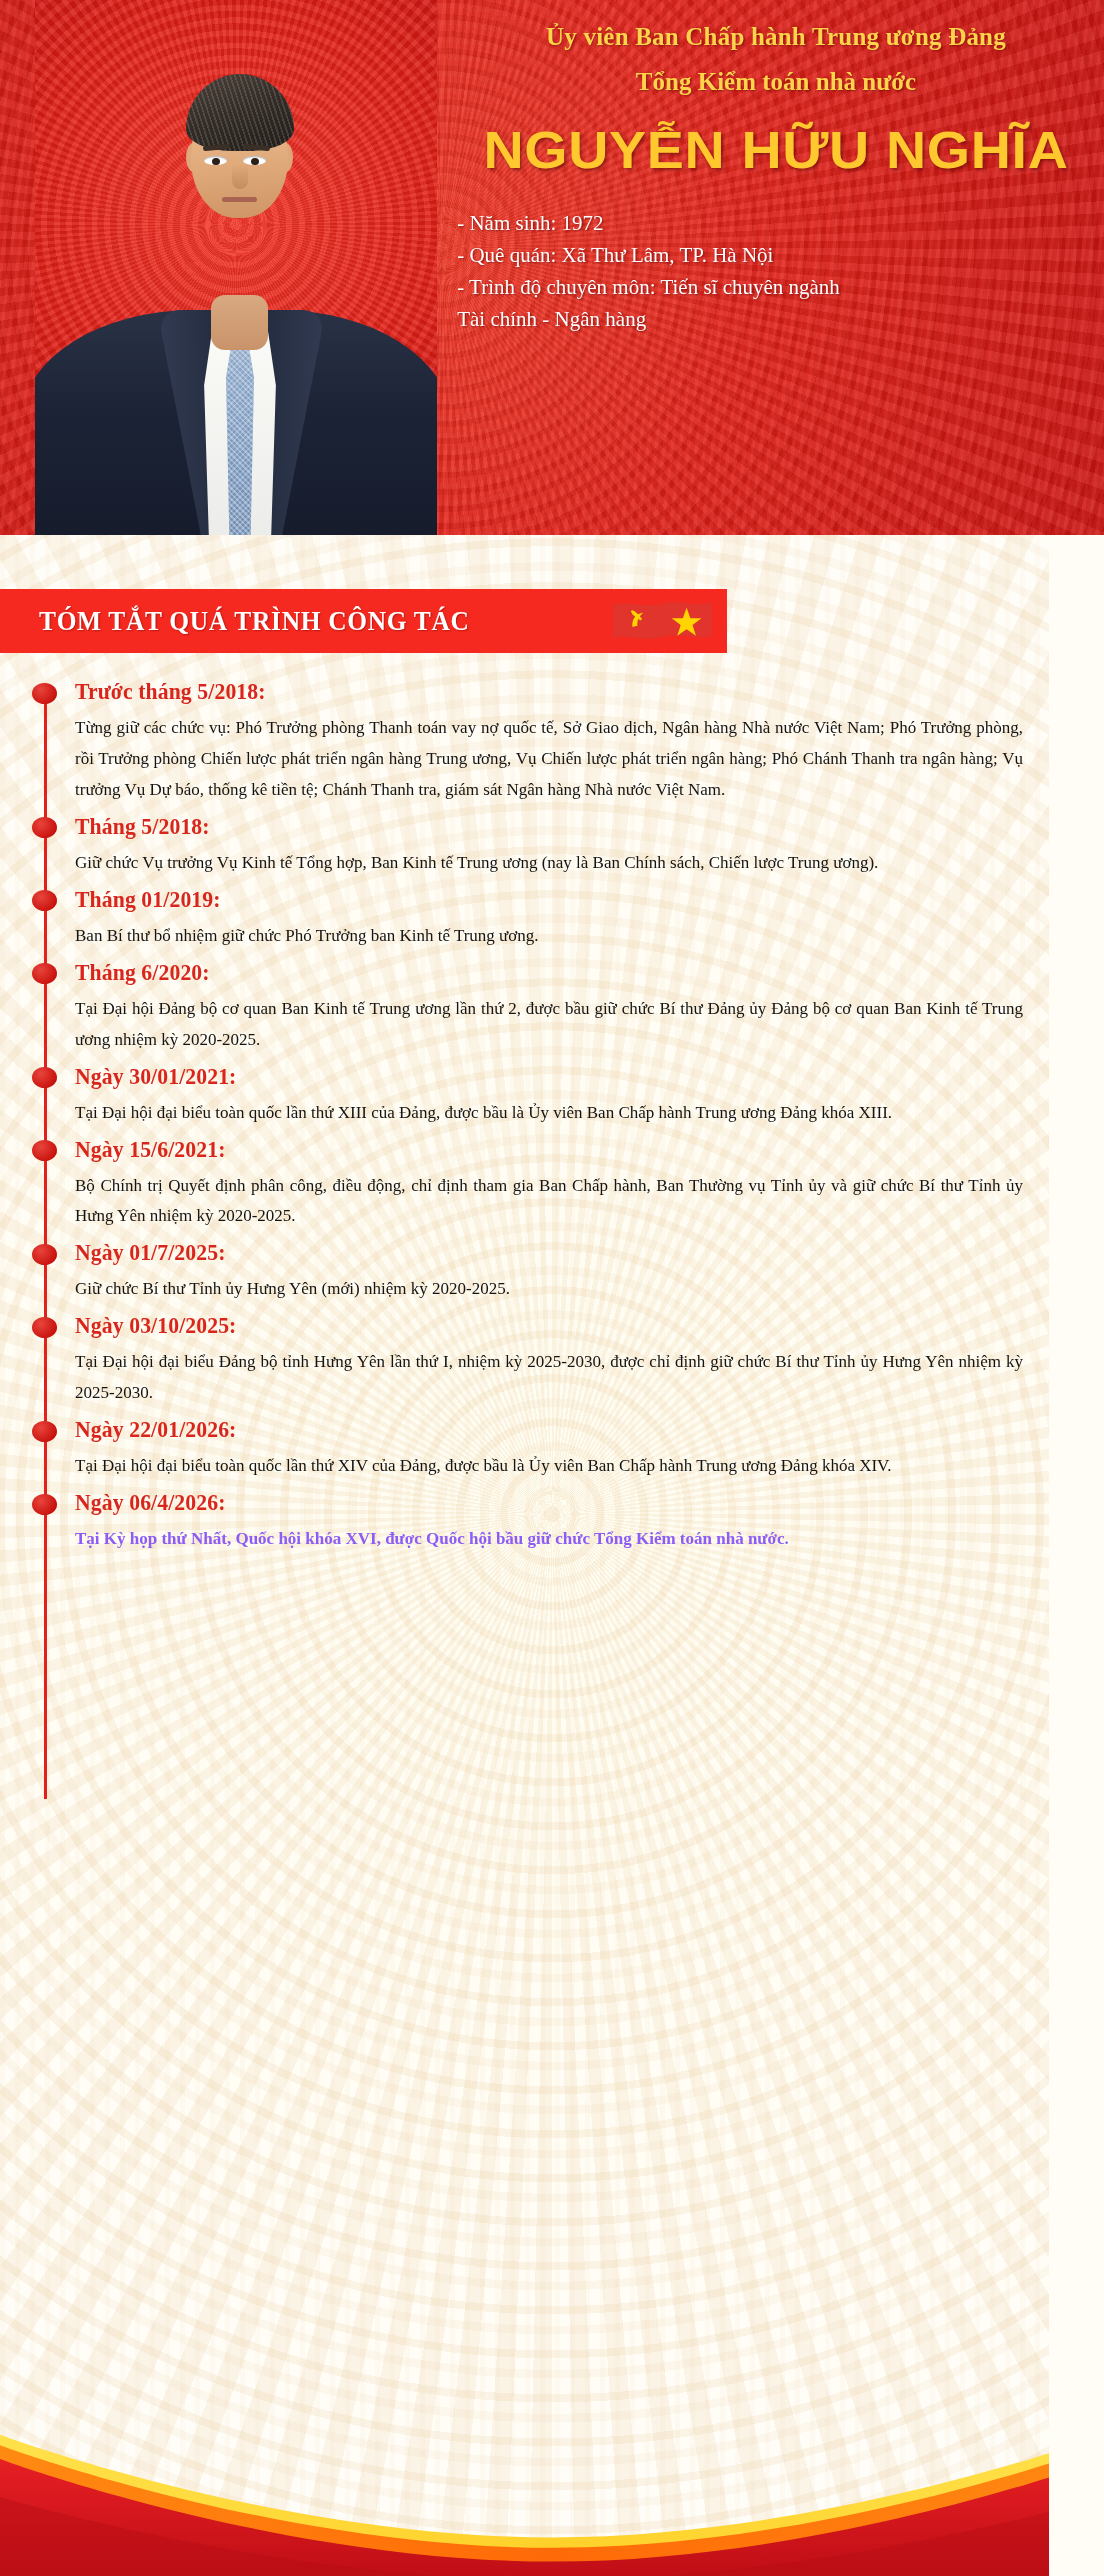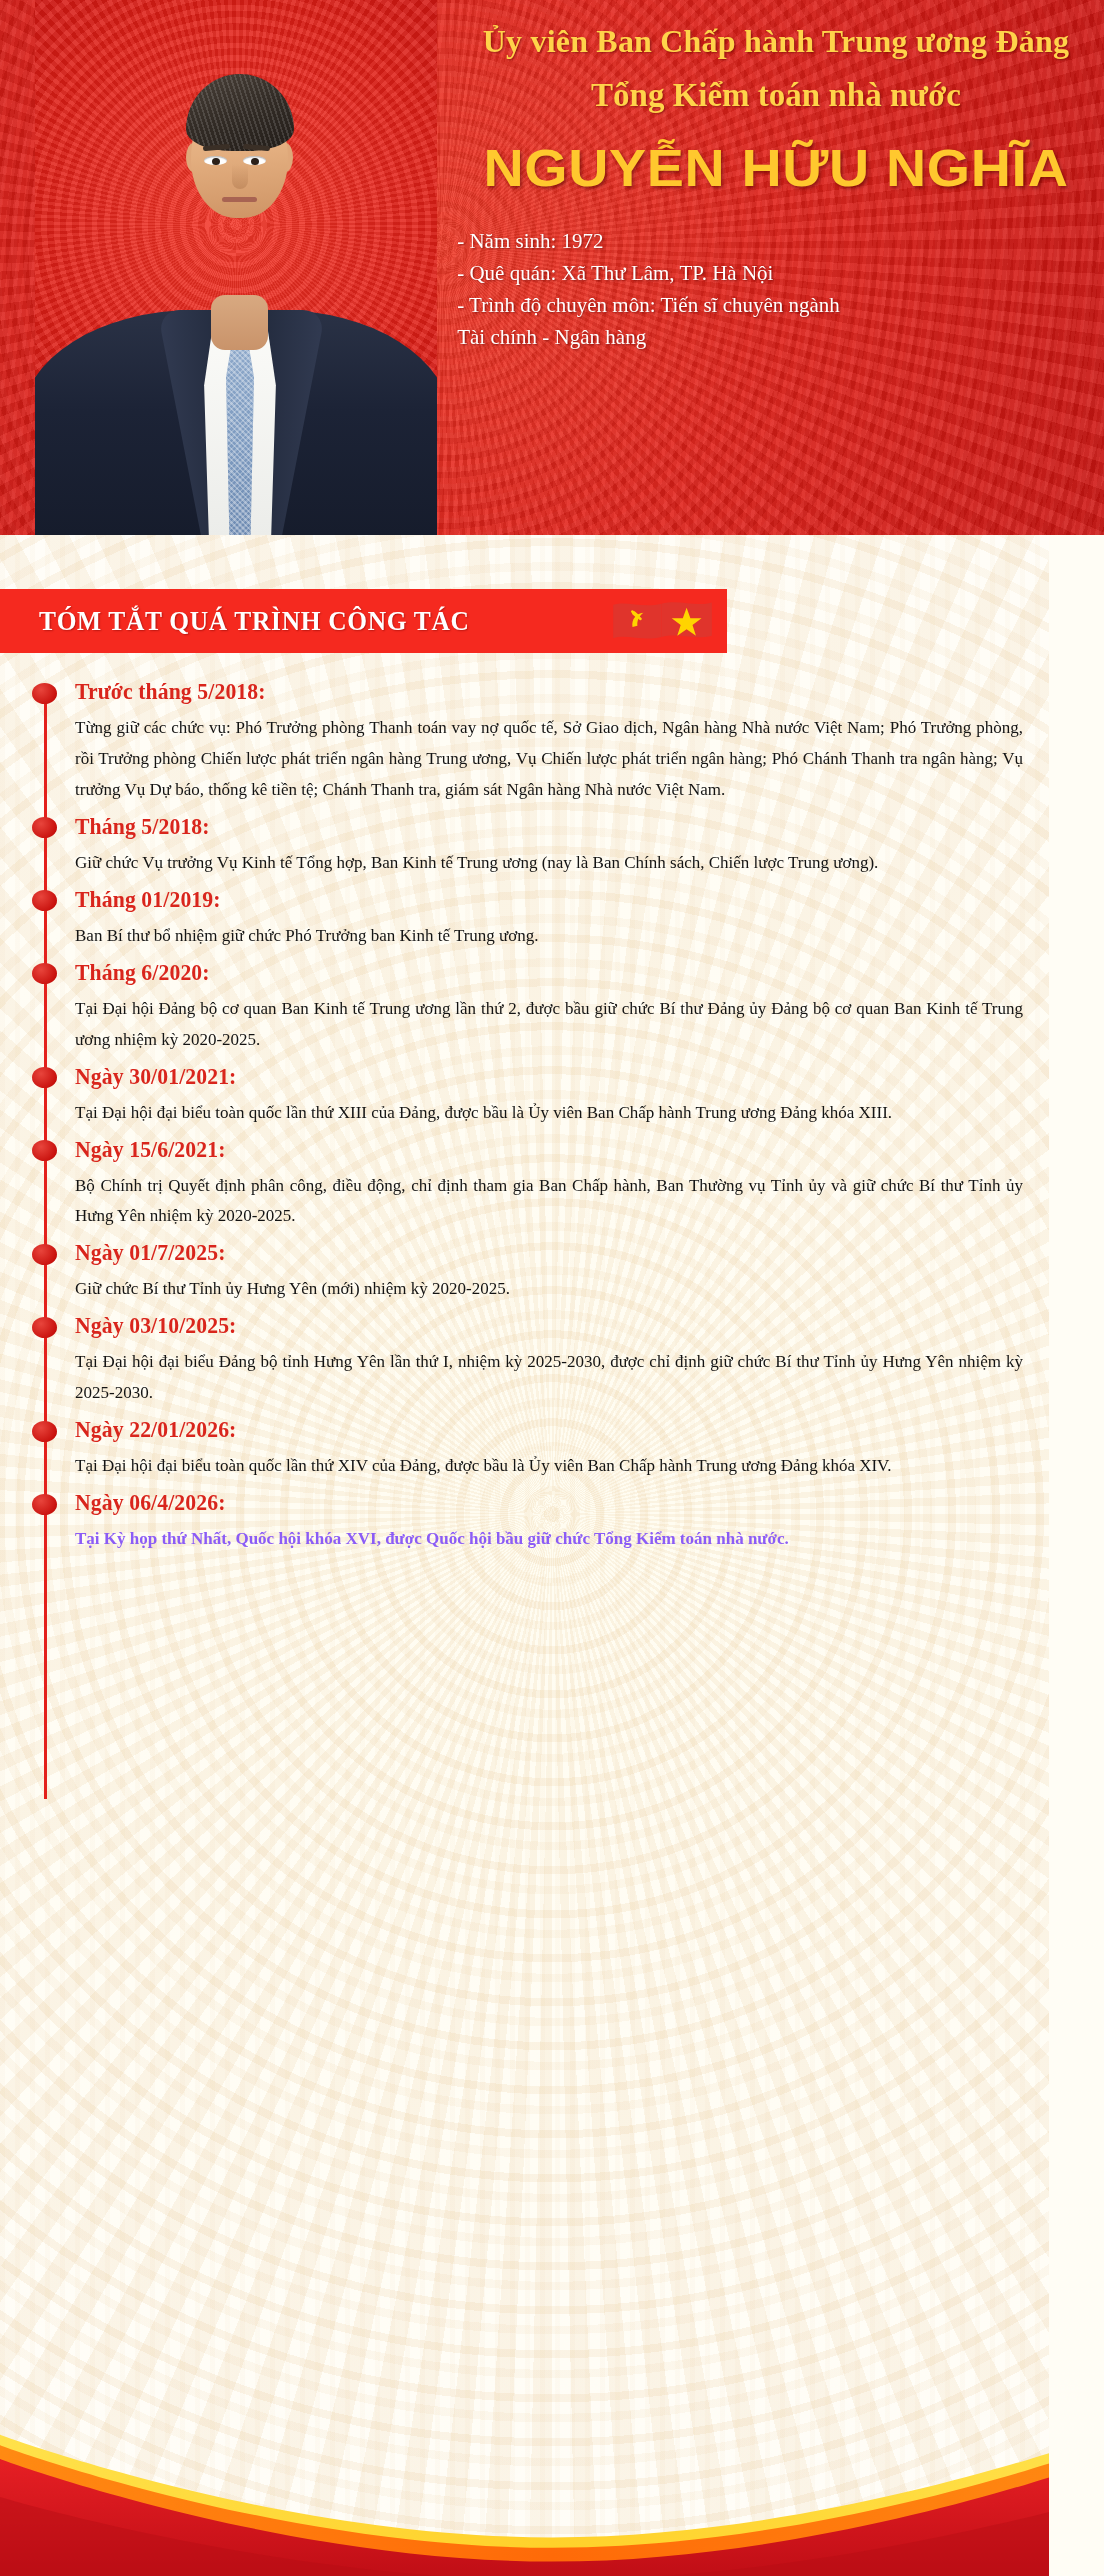"Ủy viên Ban Chấp hành" .hd-line1 { font-size: 32px -> 25px }
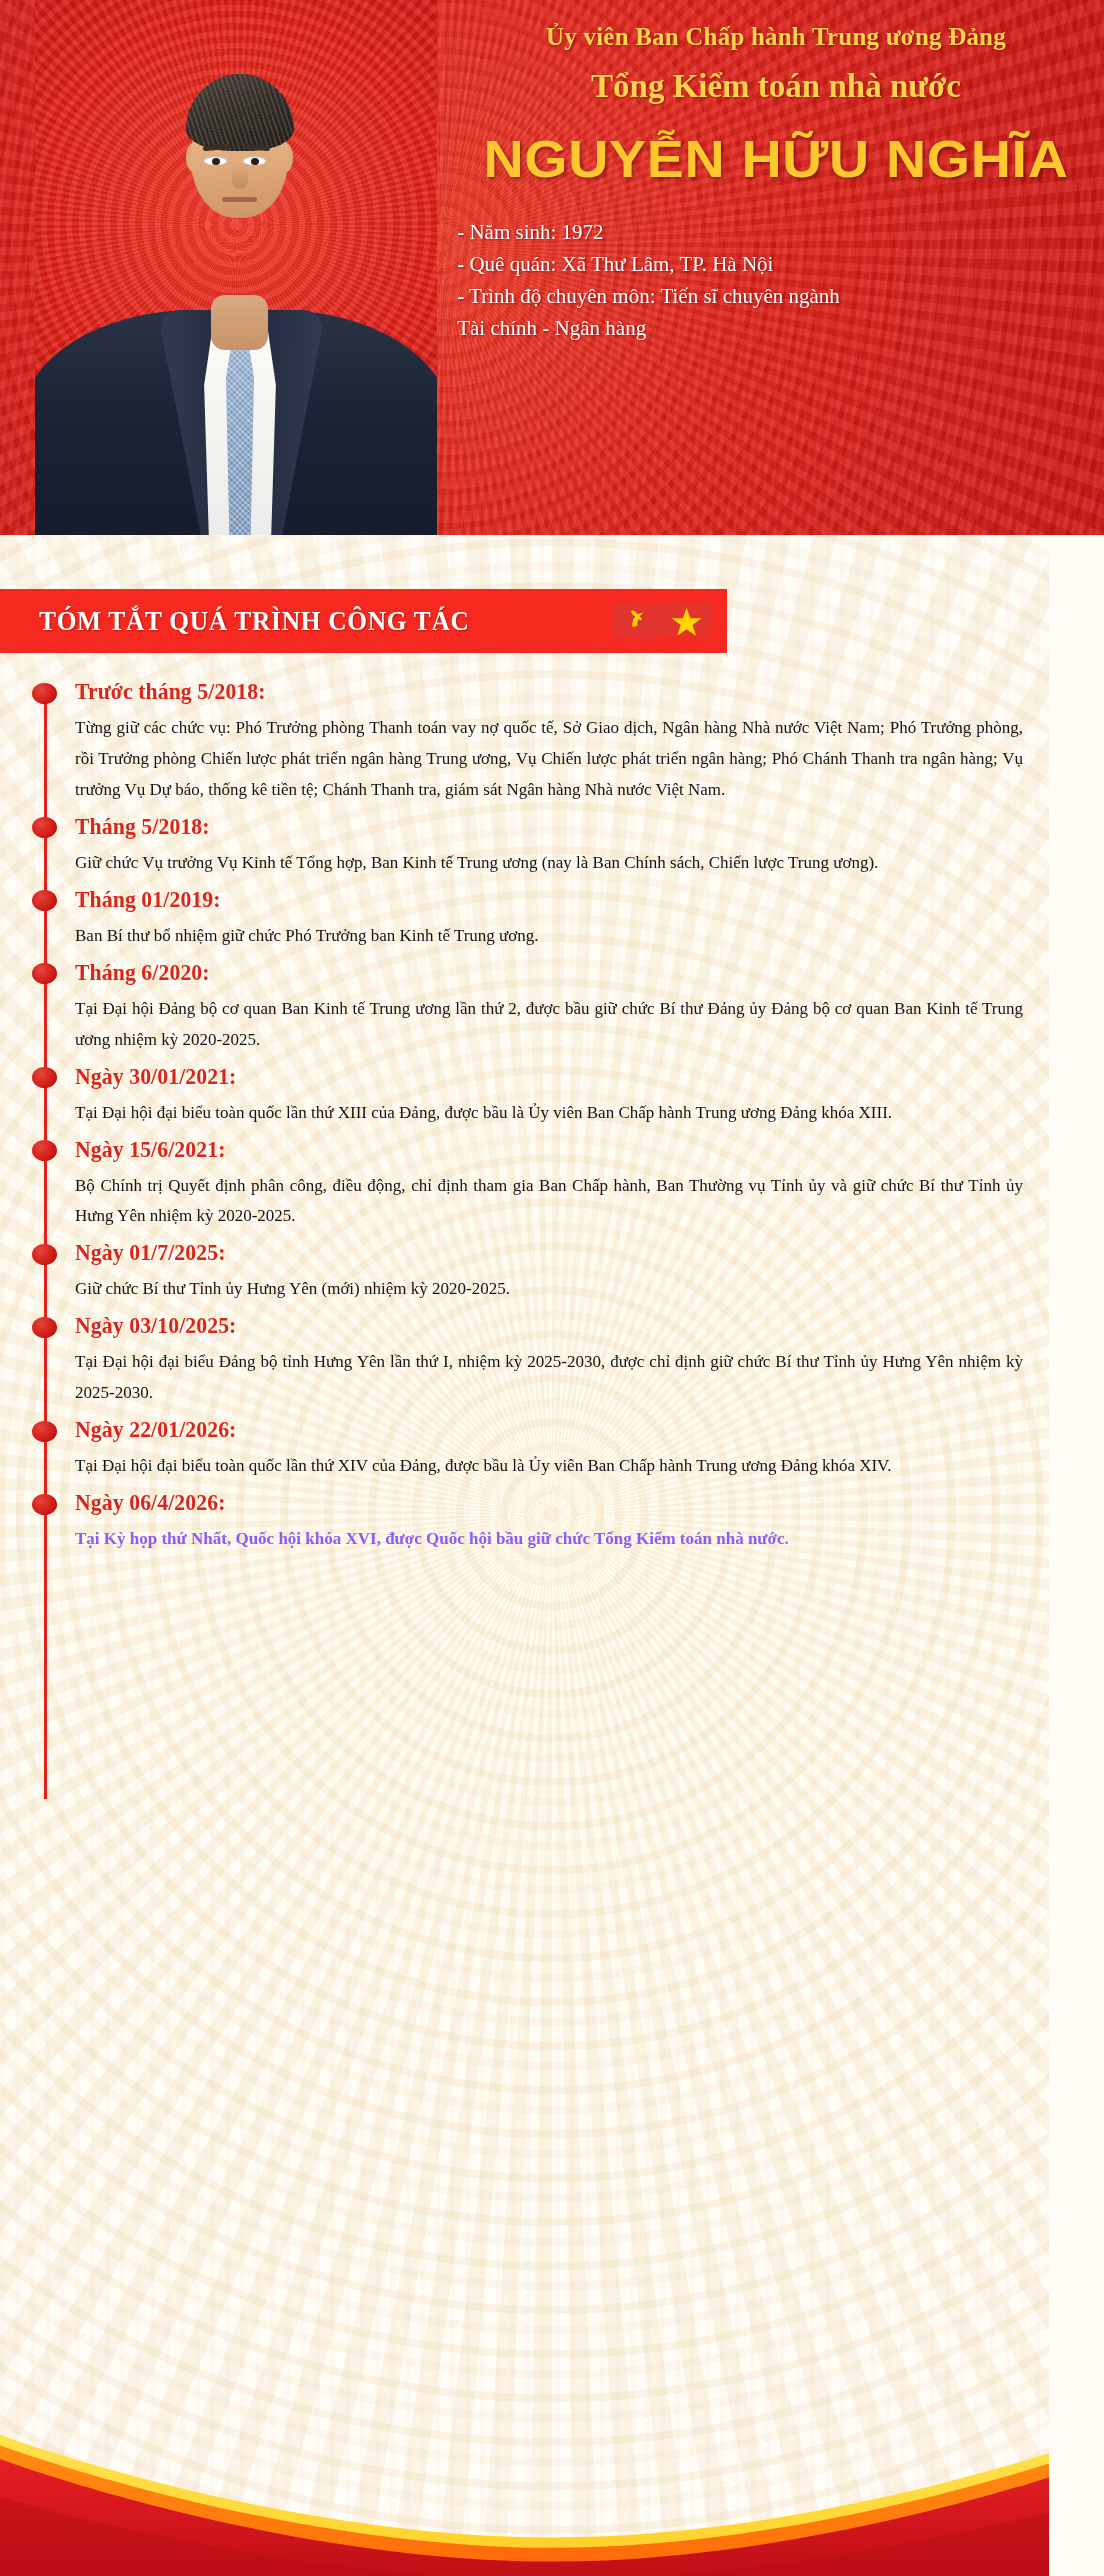"Tổng Kiểm toán nhà nước" .hd-line2 { font-size: 33px -> 25px }
